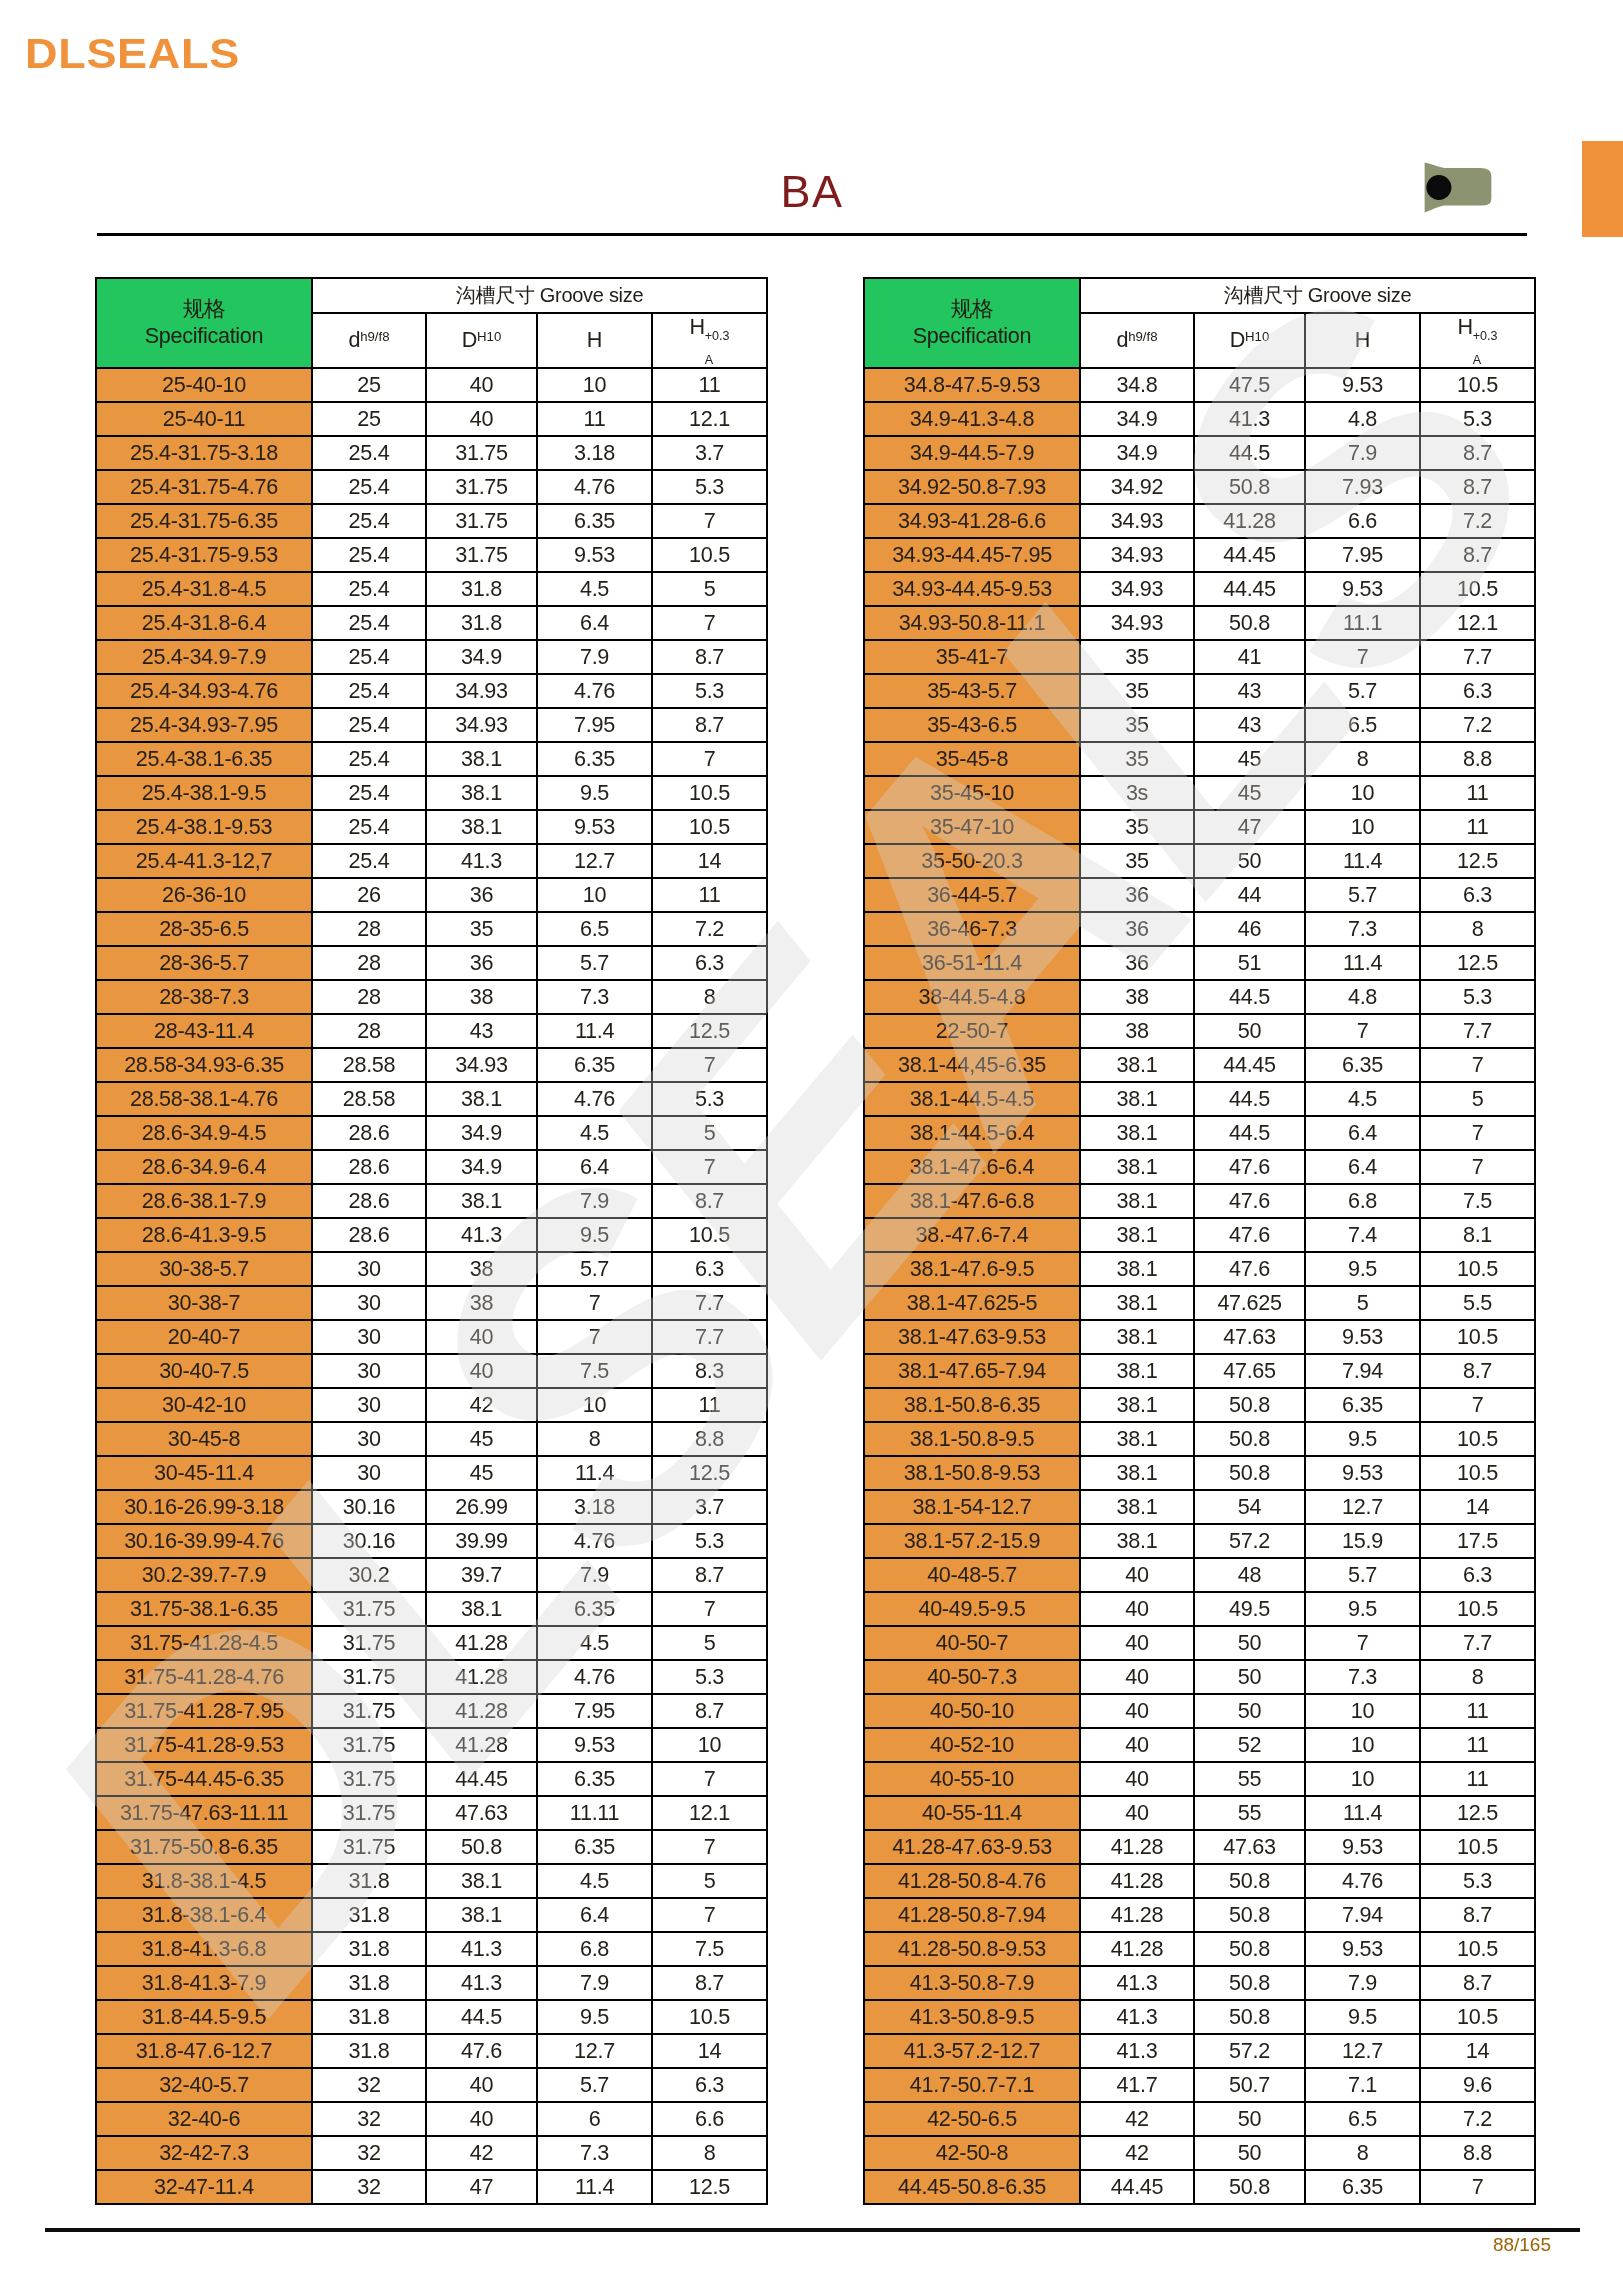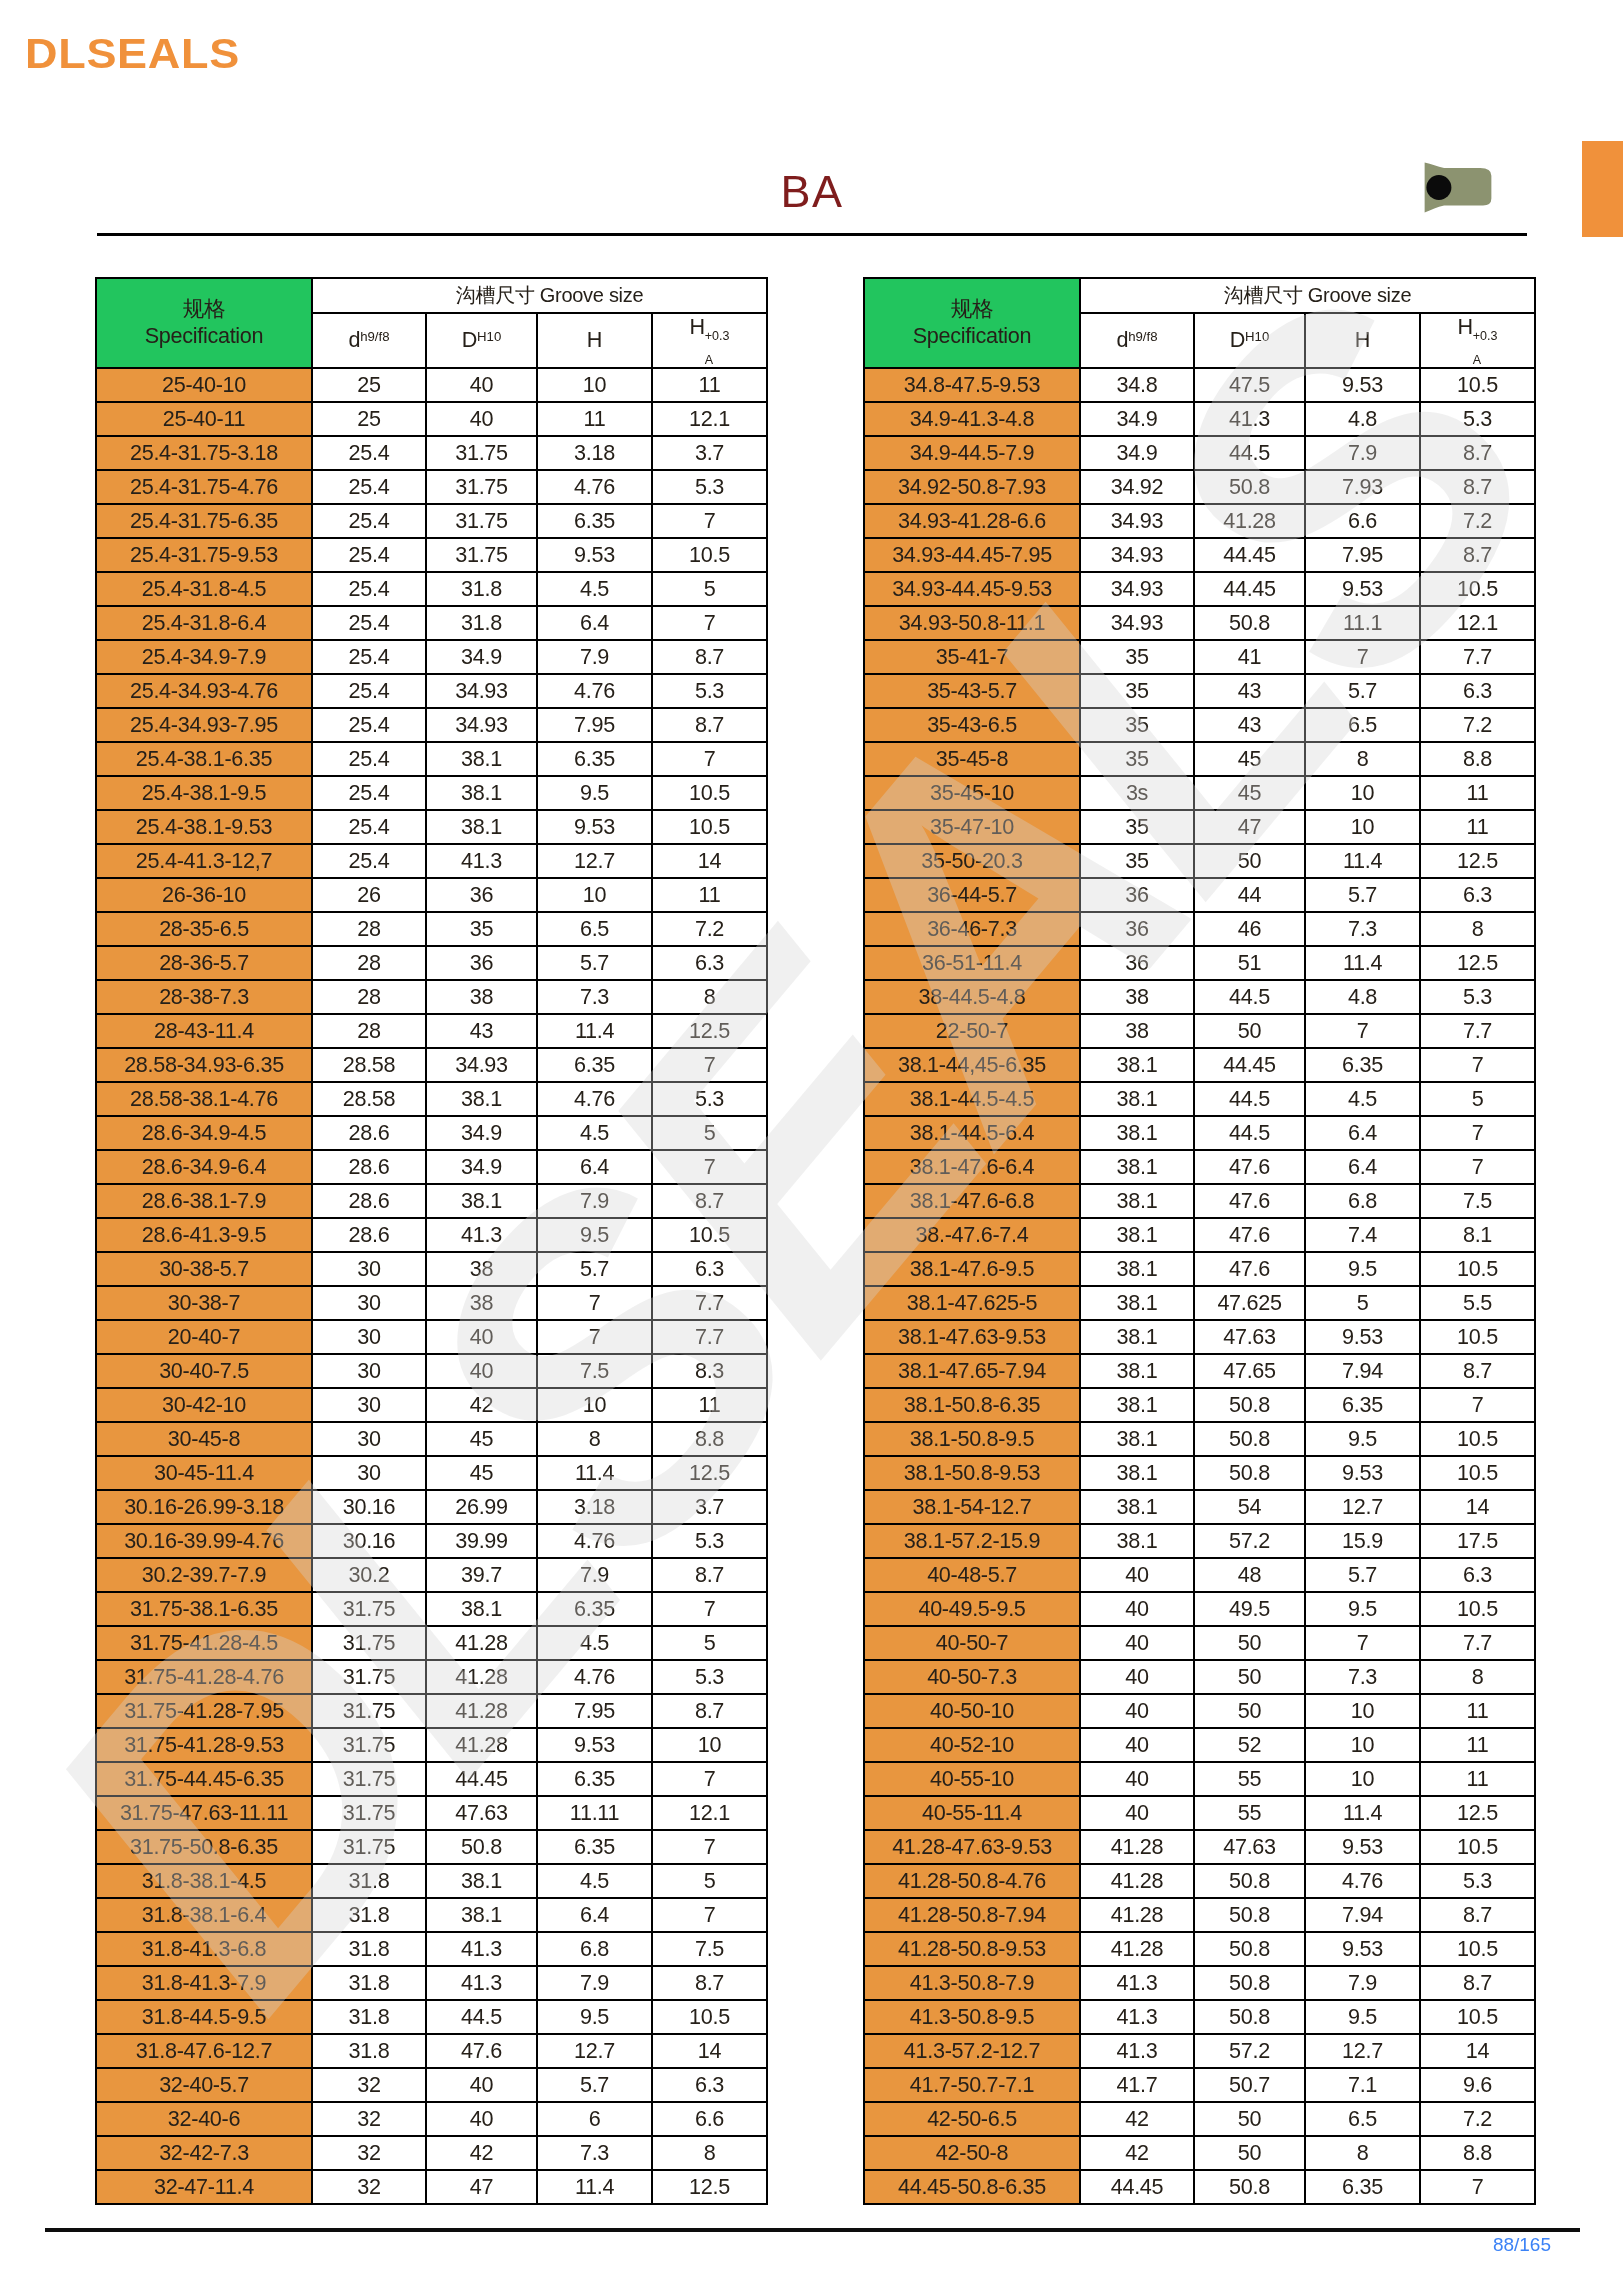"88/165" .page-number { color: #3b82f6 -> #a16207 }
